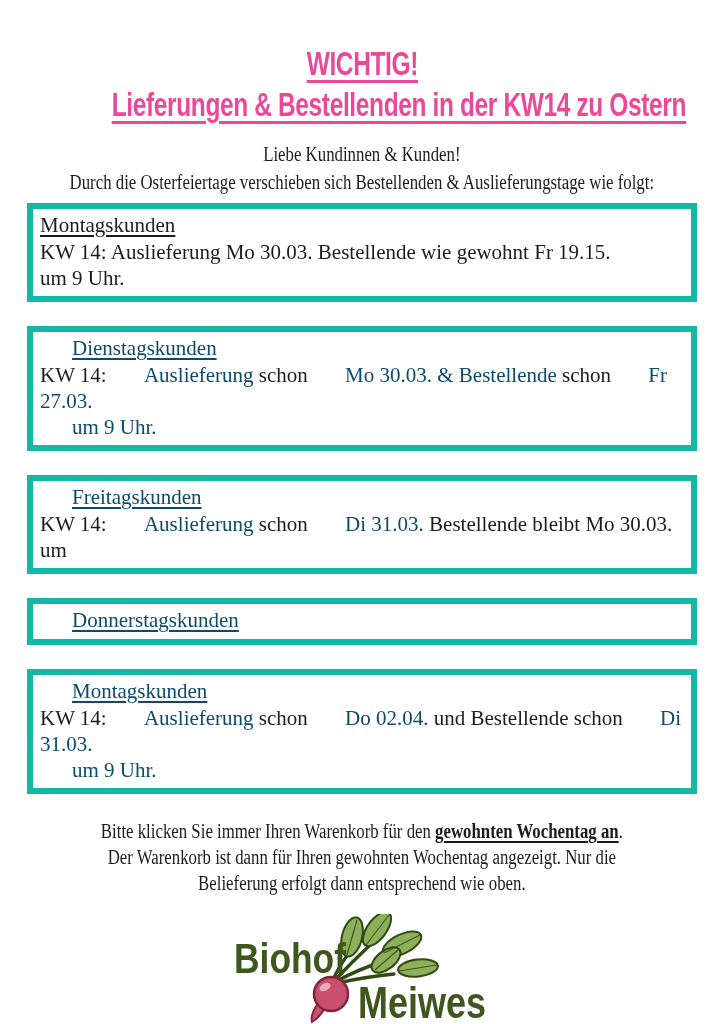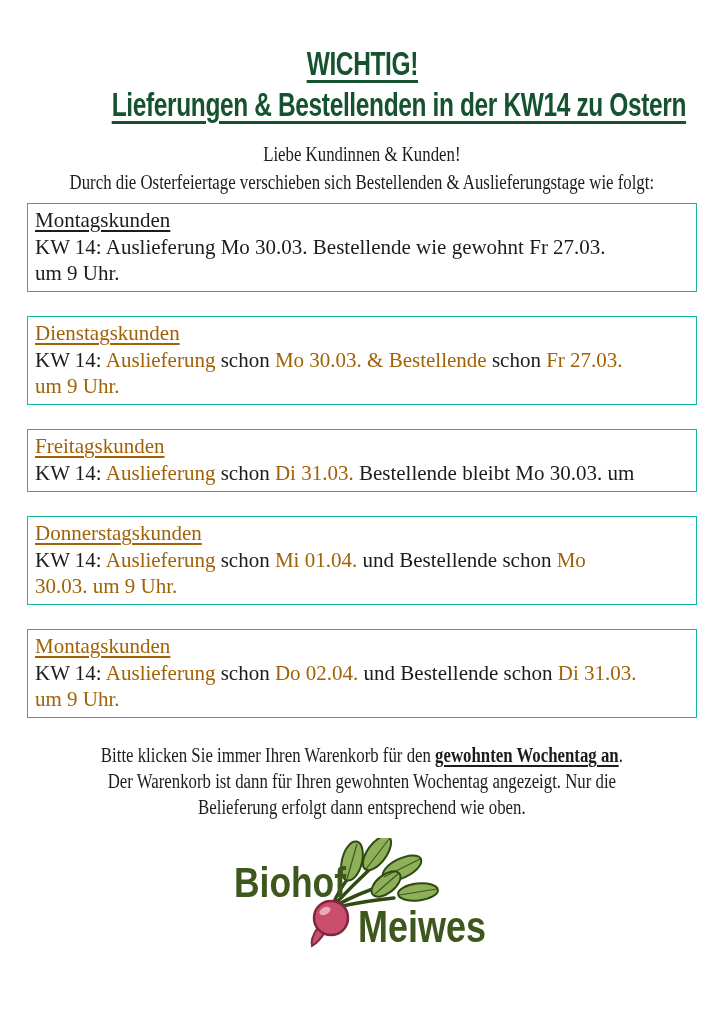"WICHTIG!" h1,h2 { color: #14532d -> #ec4899 }
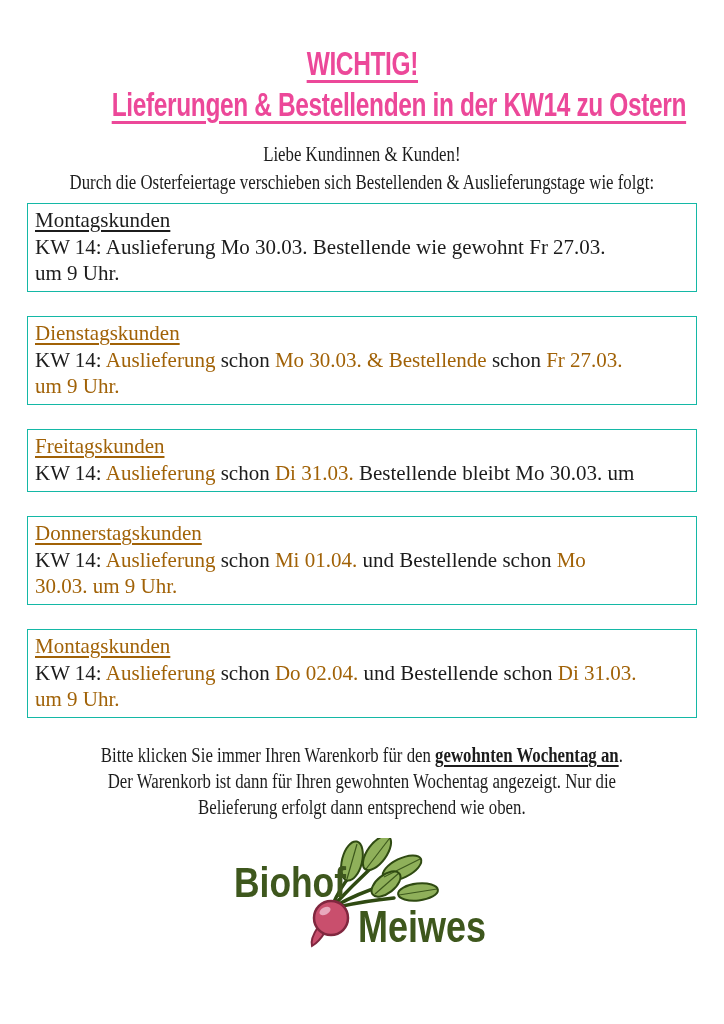"Montagskunden" .info-box { border: 1px solid #14b8a6 -> 6px solid #14b8a6 }
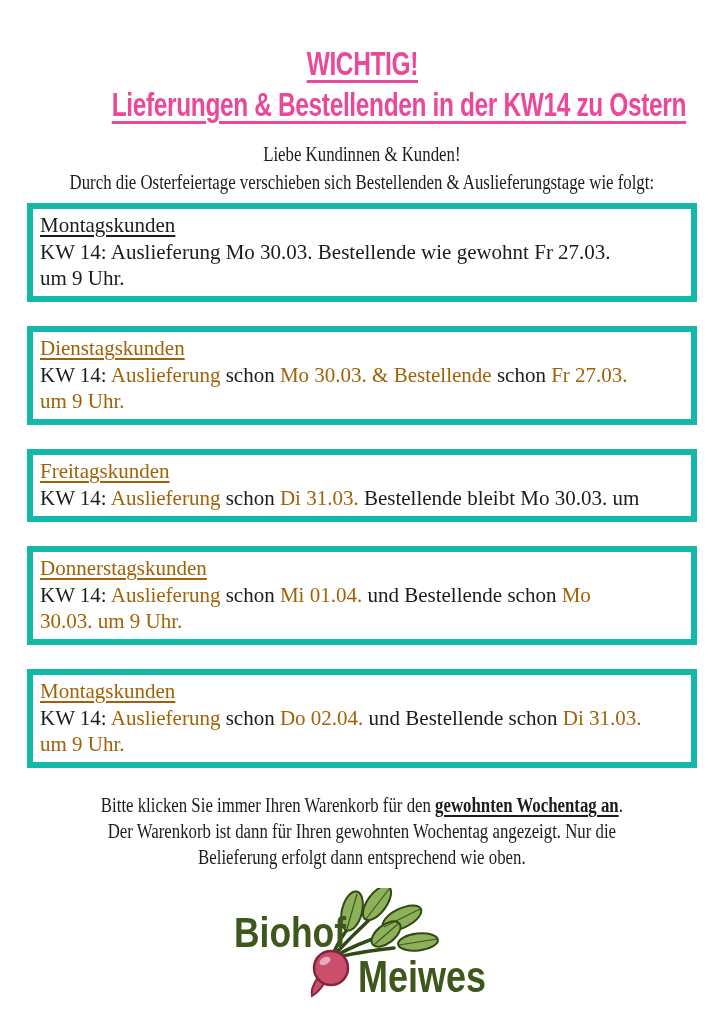"KW 14: Auslieferung Mo 30.03." span { text: 27.03 -> 19.15 }
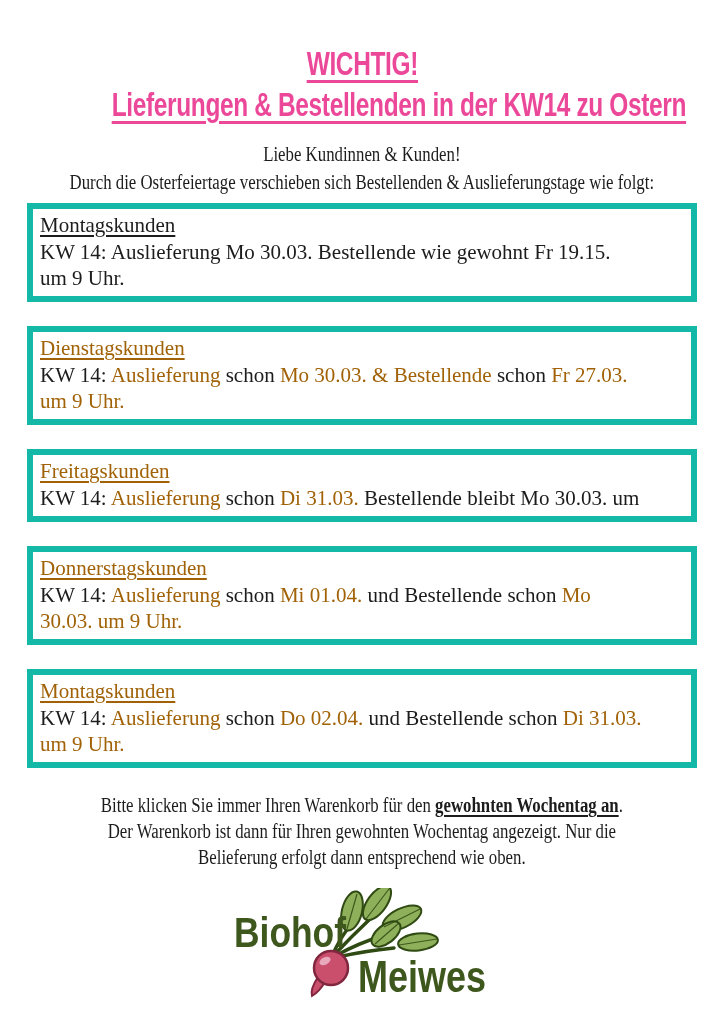"Dienstagskunden" .red { color: #a16207 -> #0c4a6e; margin-left: none -> 32px }
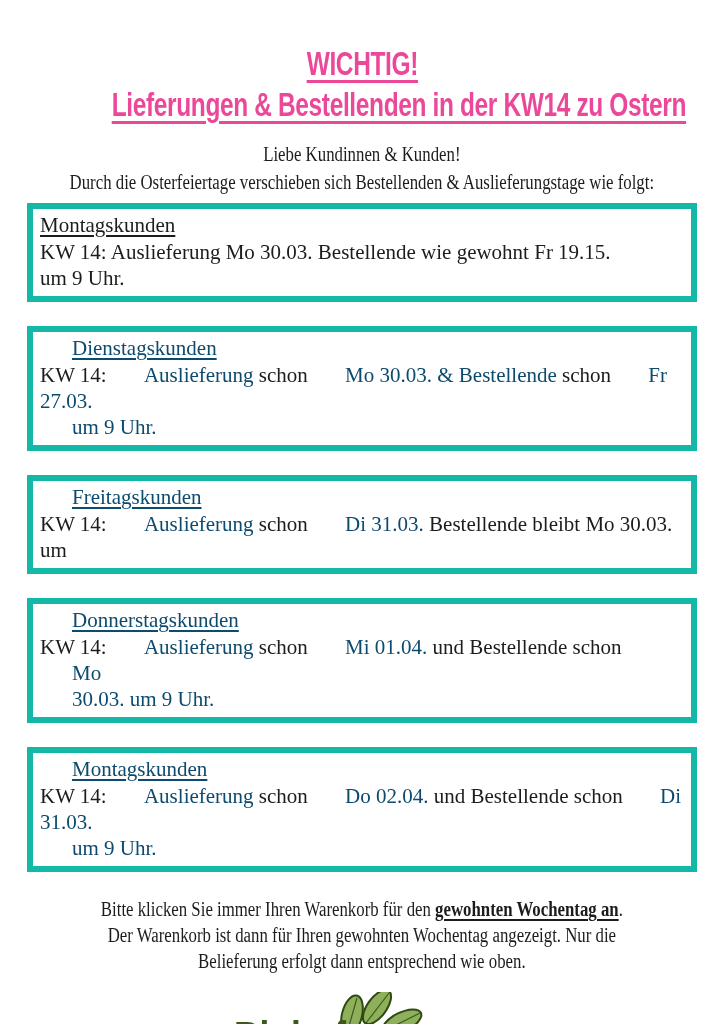"KW 14: Auslieferung schon Mi" div.box-text { html: <div> <div><span>KW 14: </span><span>Auslieferung</span><span> schon </span><span>Mi 01.04.</span><span> und Bestellende schon </span><span>Mo</span></div> <div><span>30.03. um 9 Uhr.</span></div> </div> -> none }
